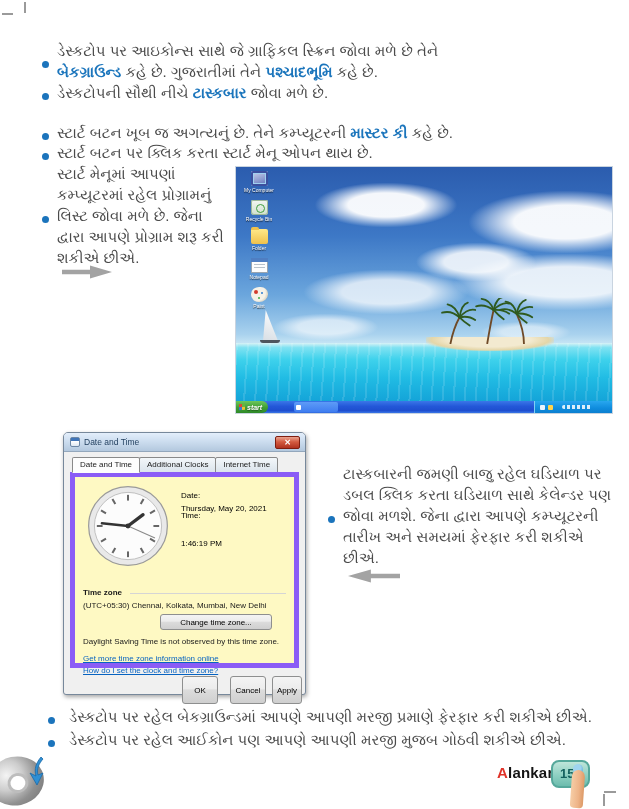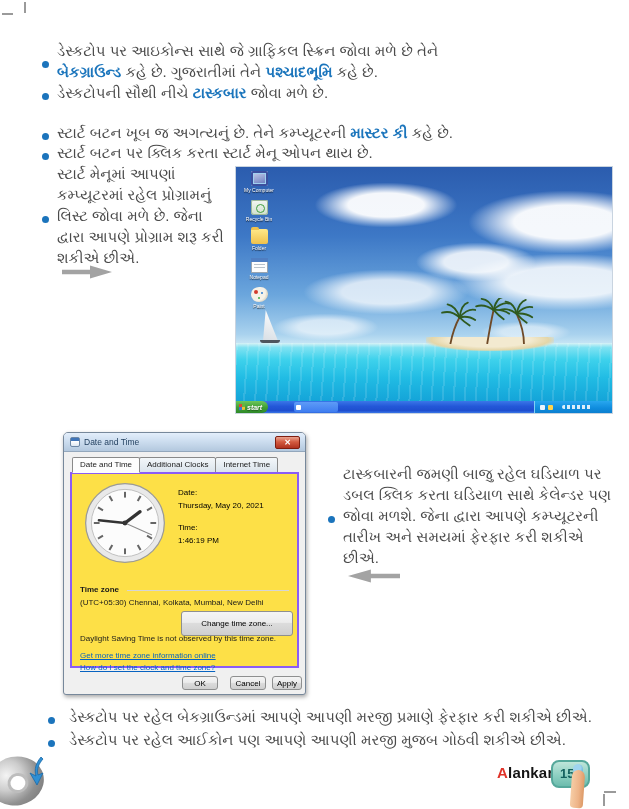"Date:" .dlg-page { background: #fde047 -> #fef9c3; border: 2px solid #8b5cf6 -> 5px solid #8b5cf6 }
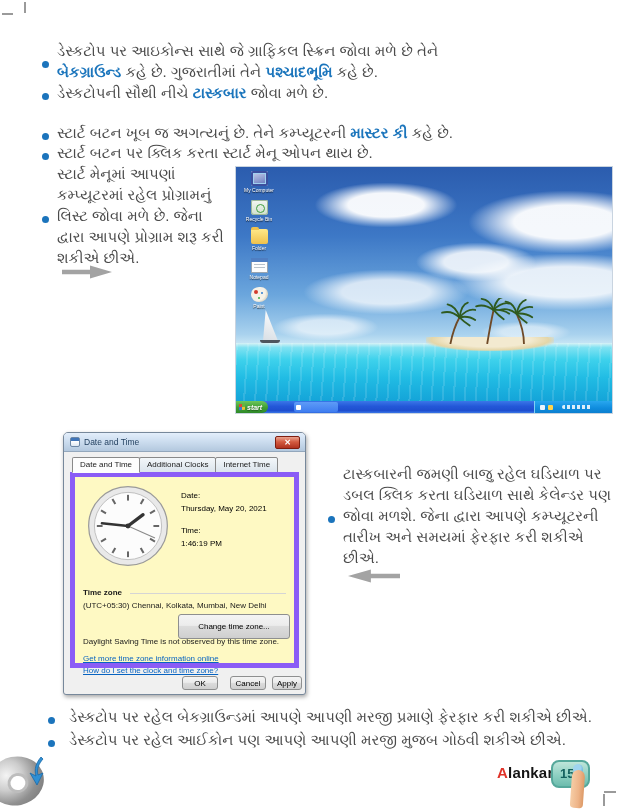"Time:" span.fld-label { top: 49px -> 34px }
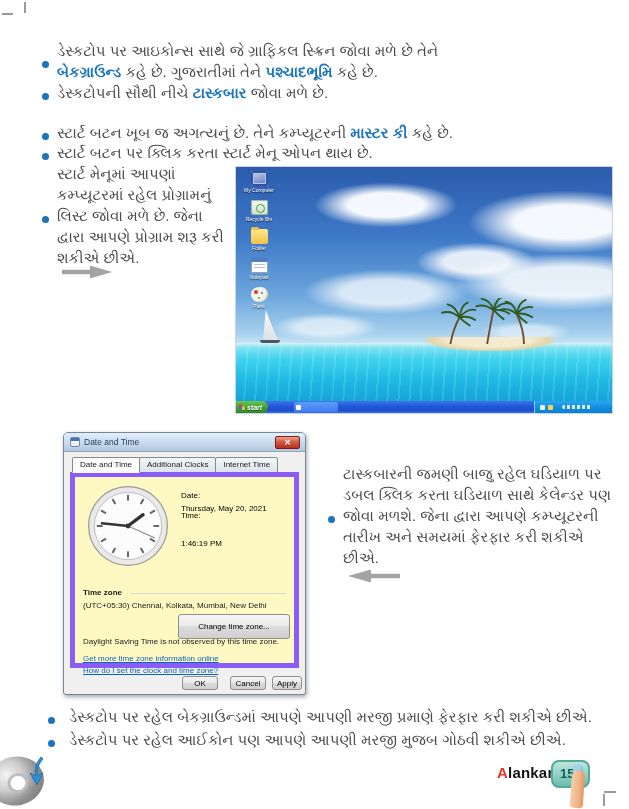"Change time zone..." div.w7-btn { height: 25px -> 16px; right: 4px -> 22px }
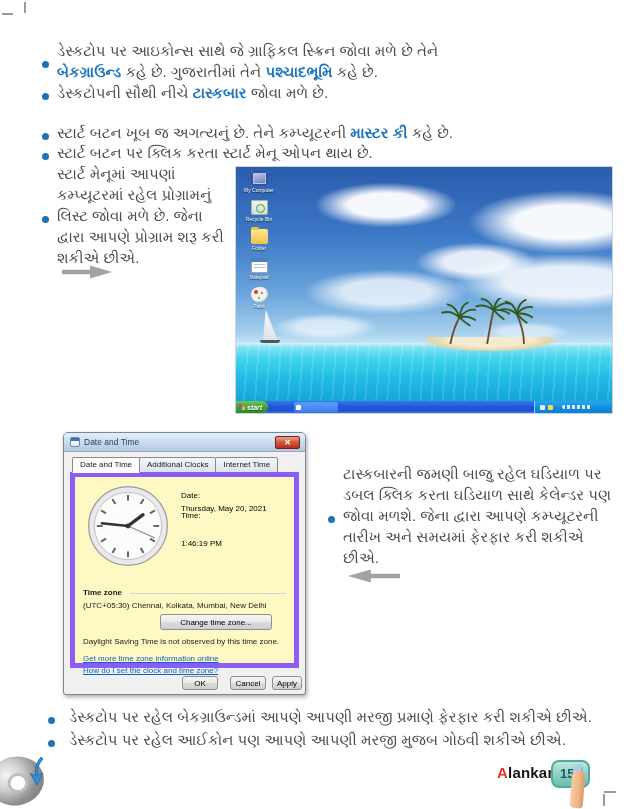"OK" .dlg-footer-btn { height: 14px -> 28px }
